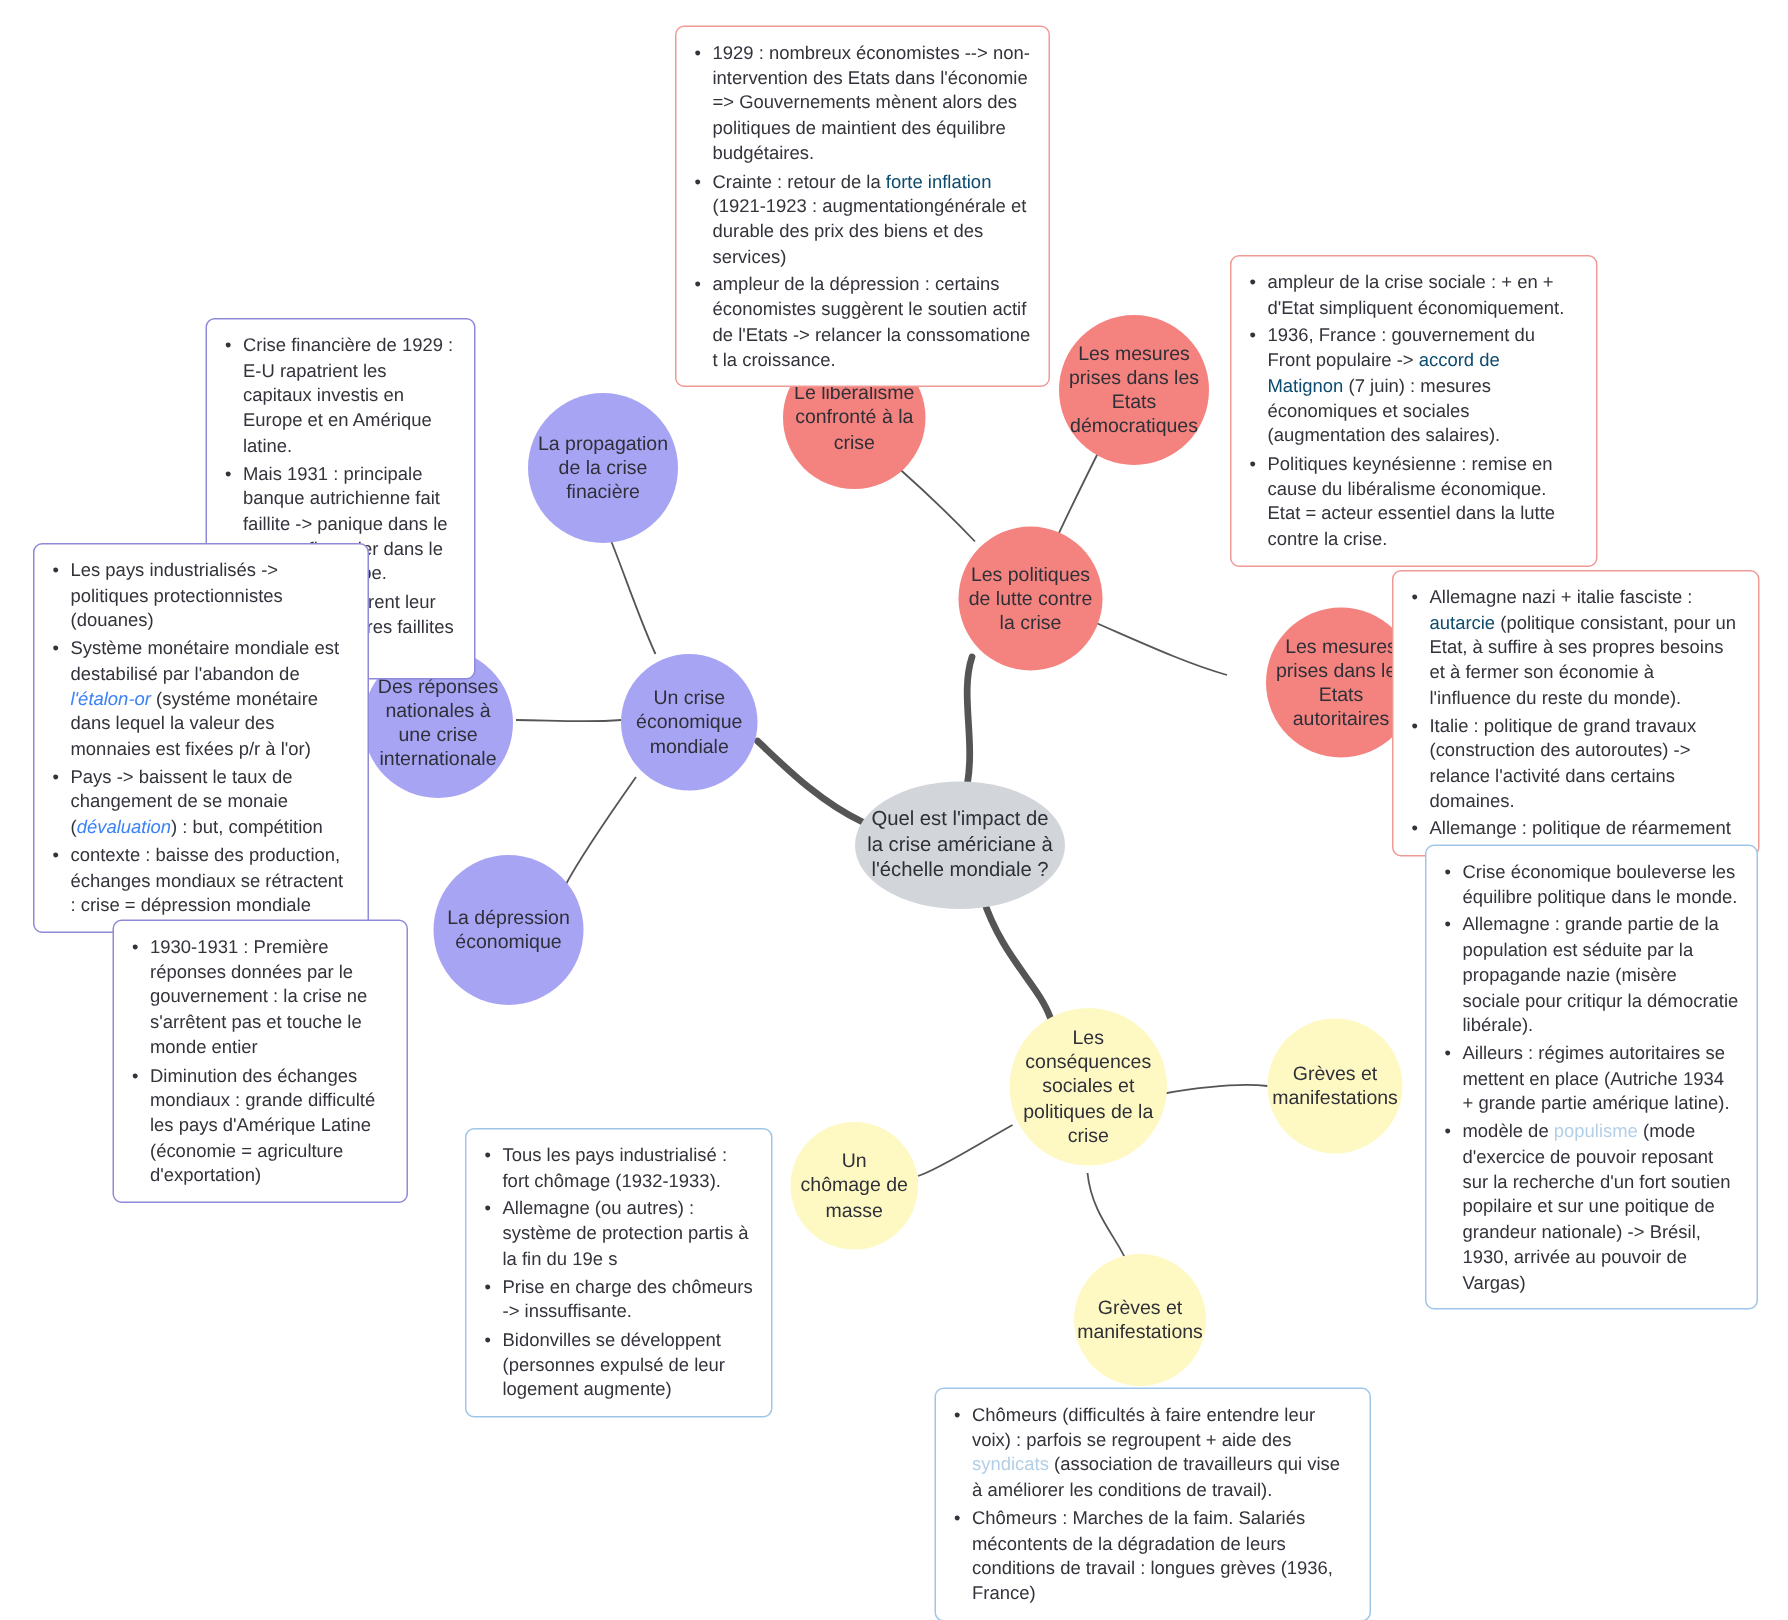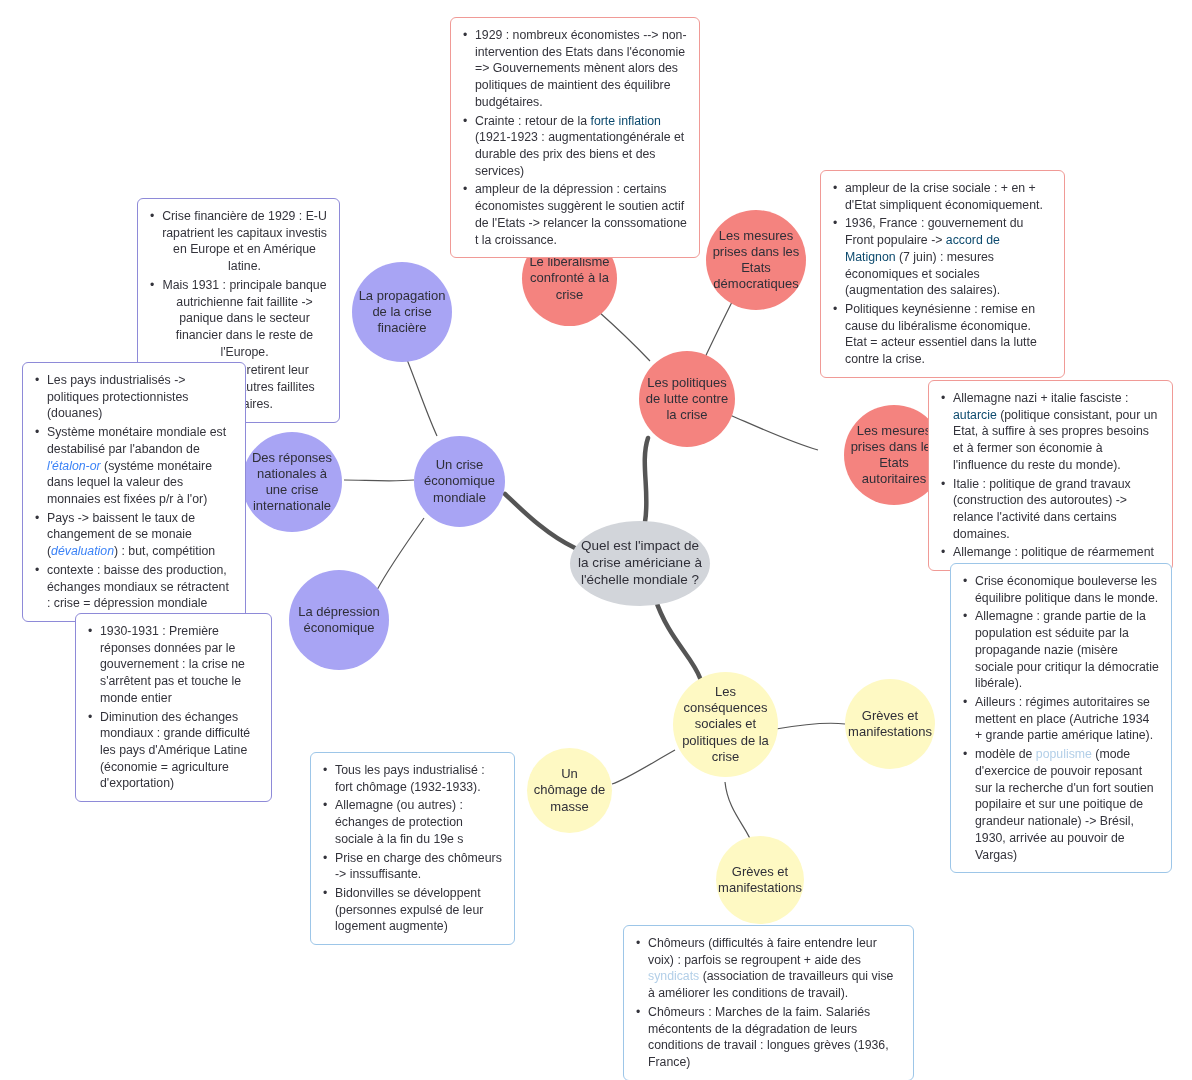"Crise financière de 1929 :" div.note { text-align: center -> none; top: 198px -> 212px; width: 203px -> 180px }
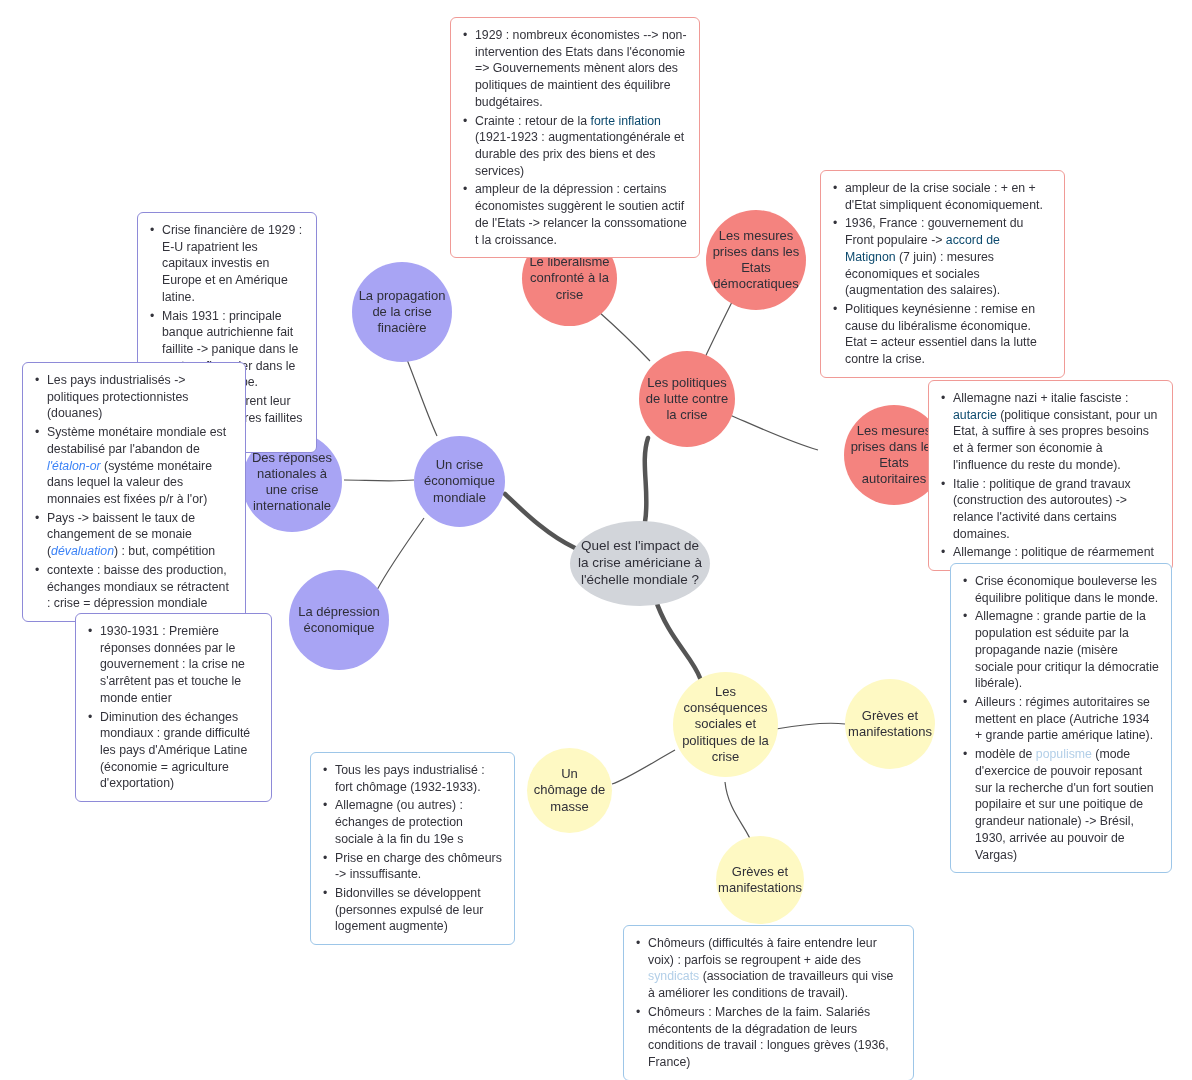"Allemagne (ou autres) : échanges" li { text: échanges de protection sociale -> système de protection partis }
